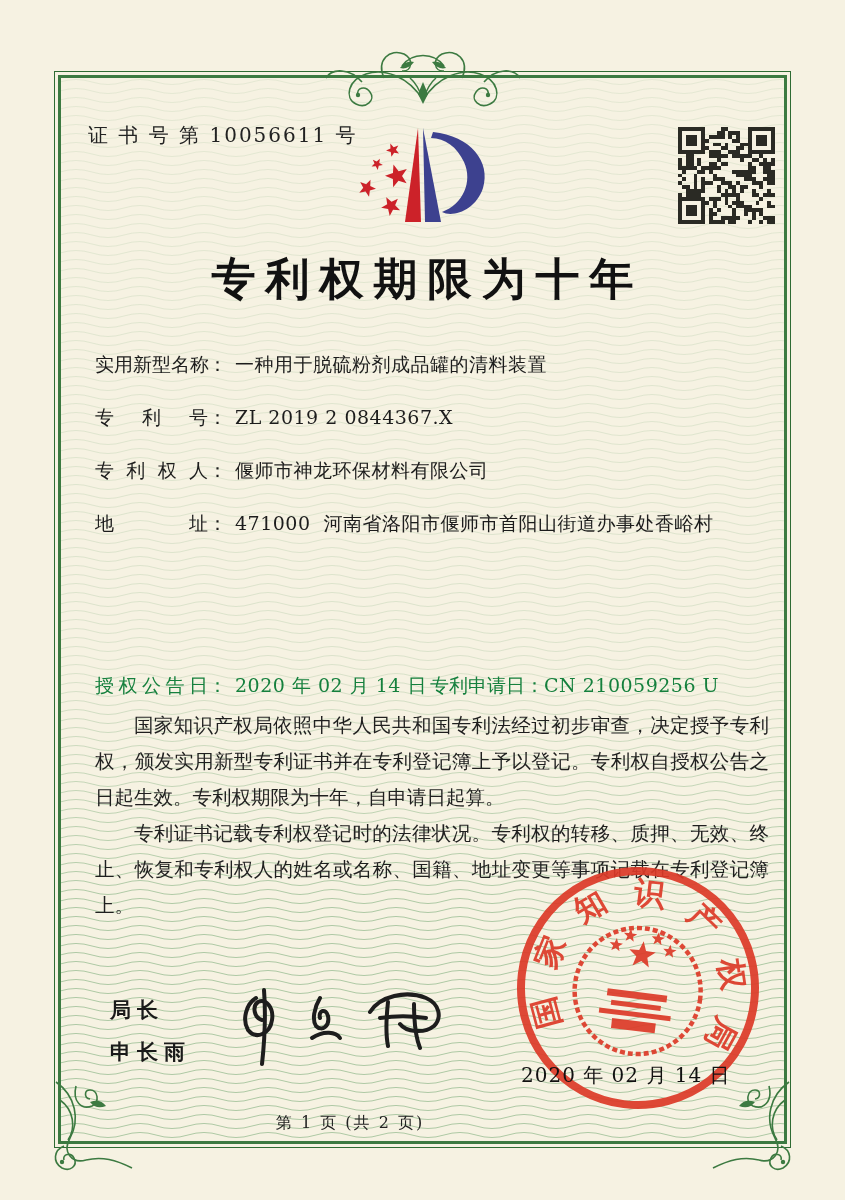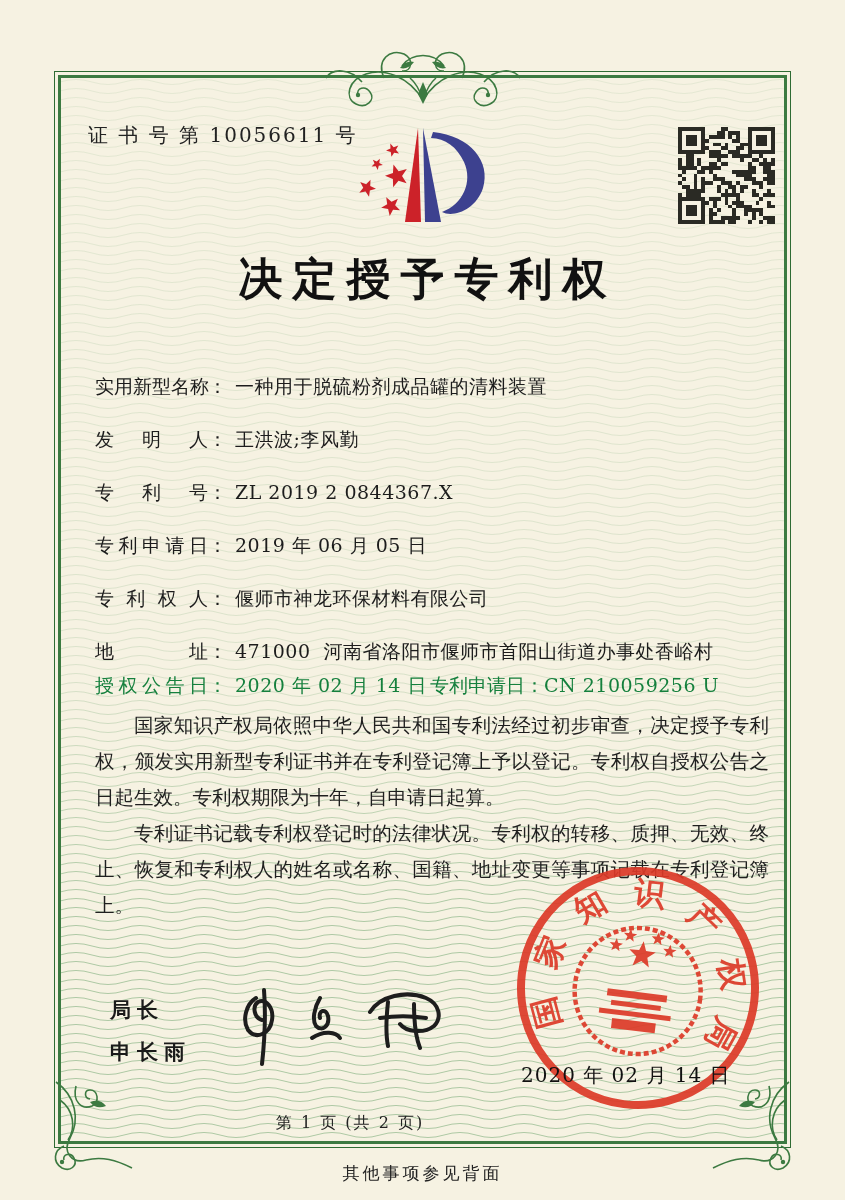"决定授予专利权" div.doc-title { text: 决定授予专利权 -> 专利权期限为十年 }
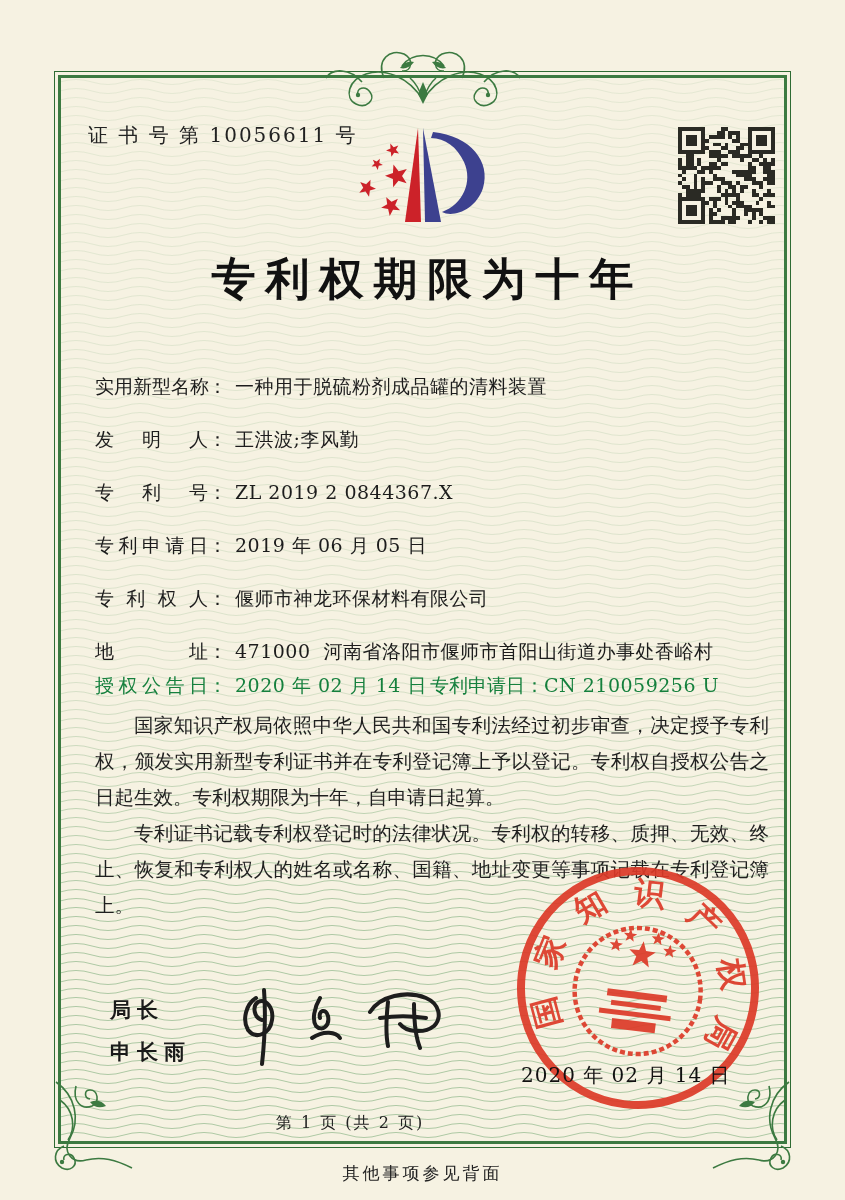"实用新型名称： 一种用于脱硫粉剂成品罐的清料装置" .fields { top: 374px -> 352px }
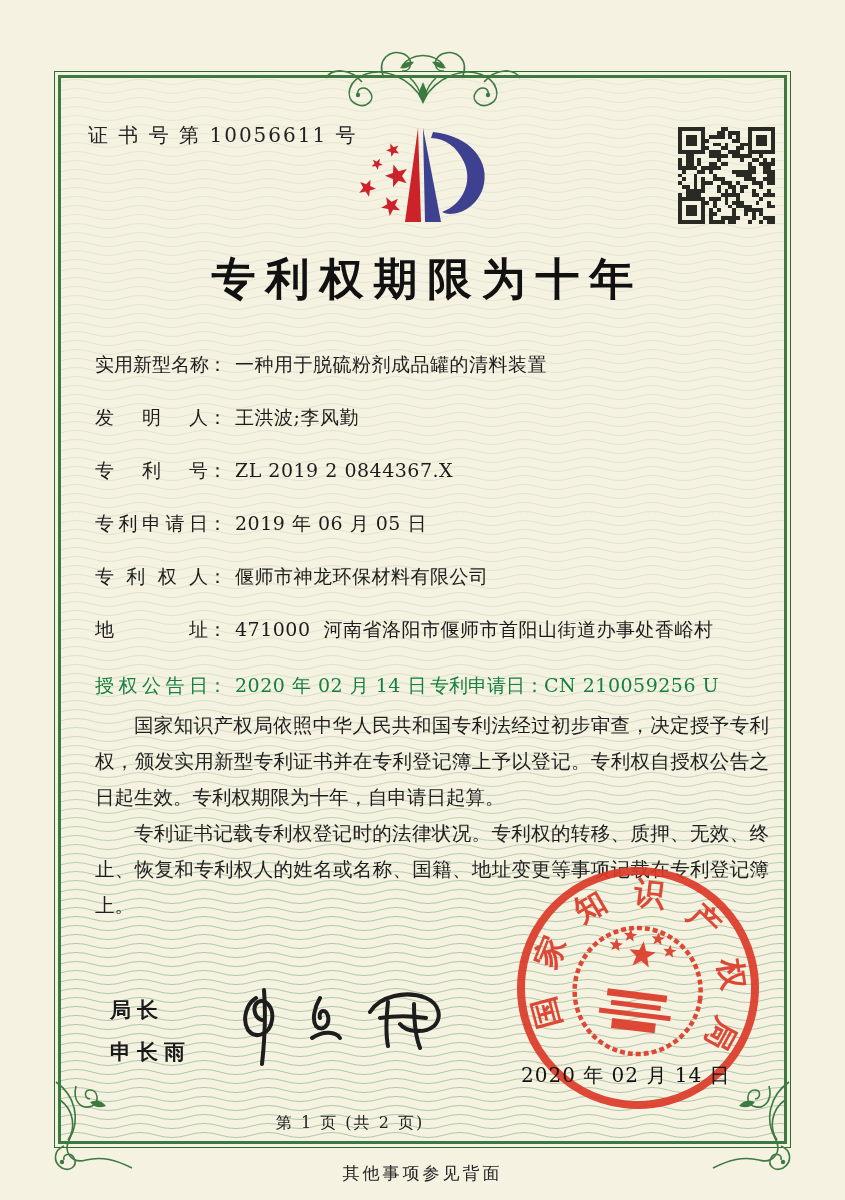"发明人： 王洪波;李风勤" div.frow { html: <div> <span>发明人</span><span>：</span><span>王洪波;李风勤</span> </div> -> none }
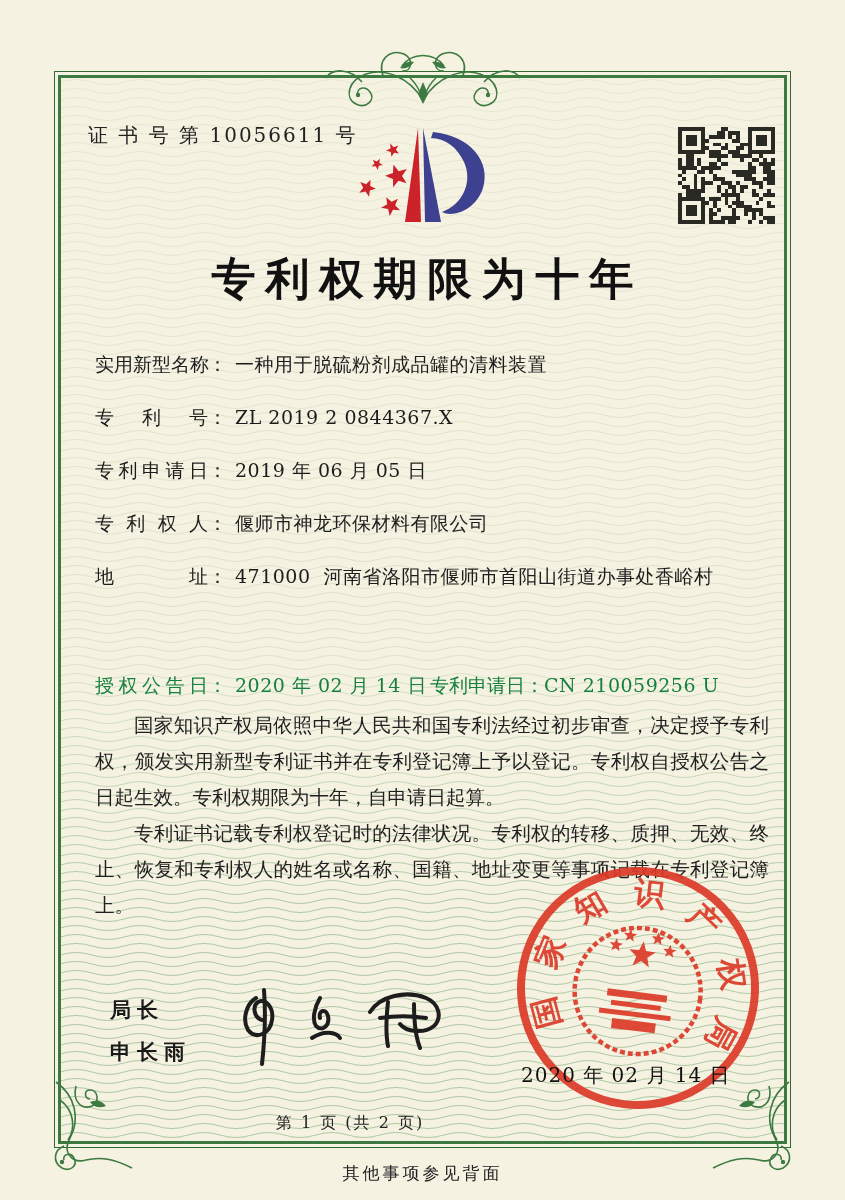"专利申请日： 2019 年 06 月" div.frow { html: <div> <span>专利申请日</span><span>：</span><span>2019 年 06 月 05 日</span> </div> -> none }
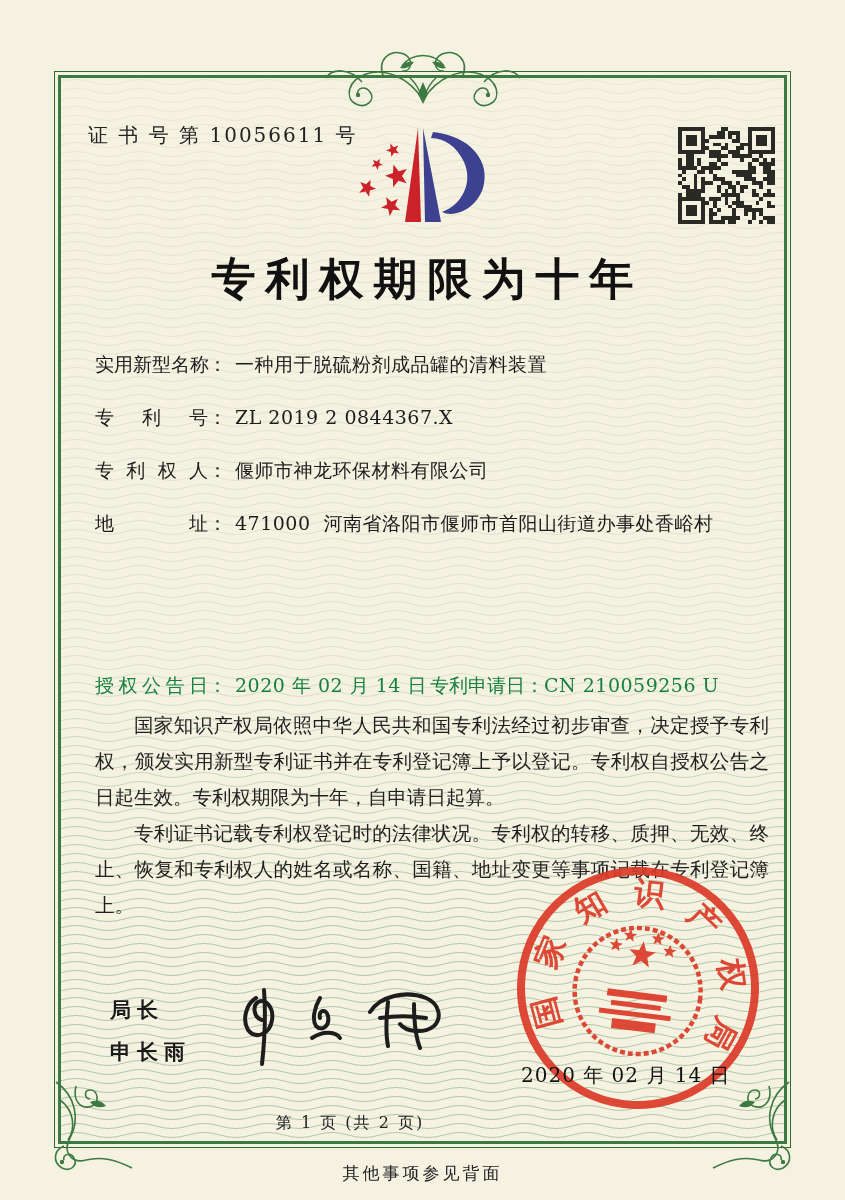"其他事项参见背面" div.back-note { html: <div>其他事项参见背面</div> -> none }
